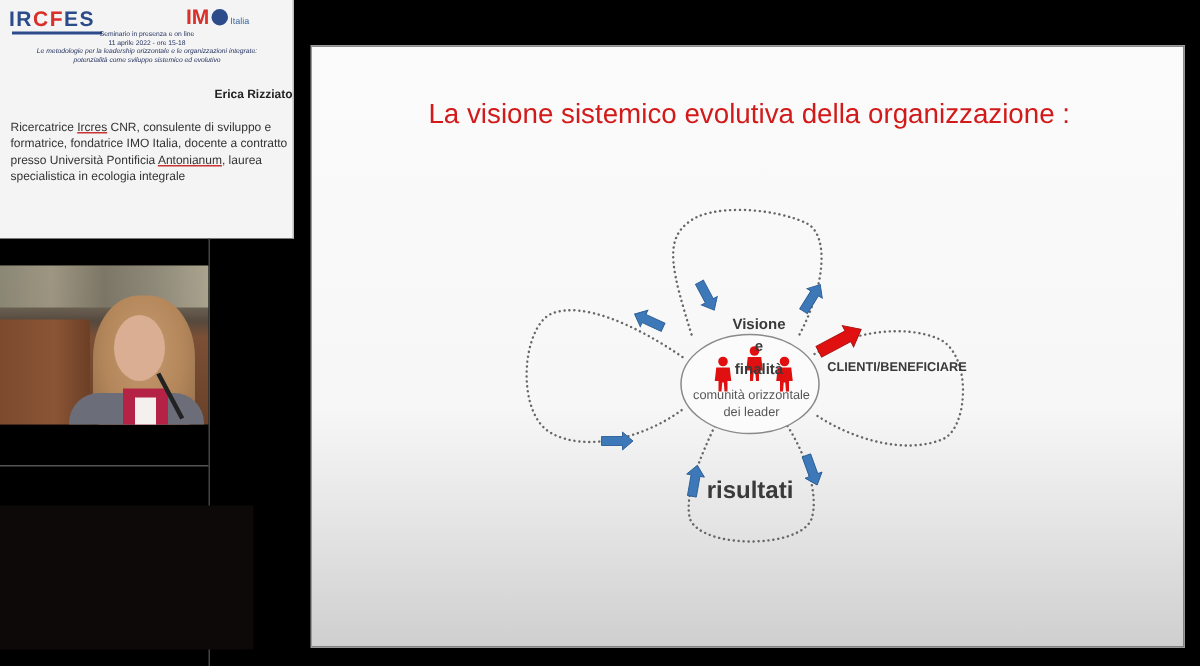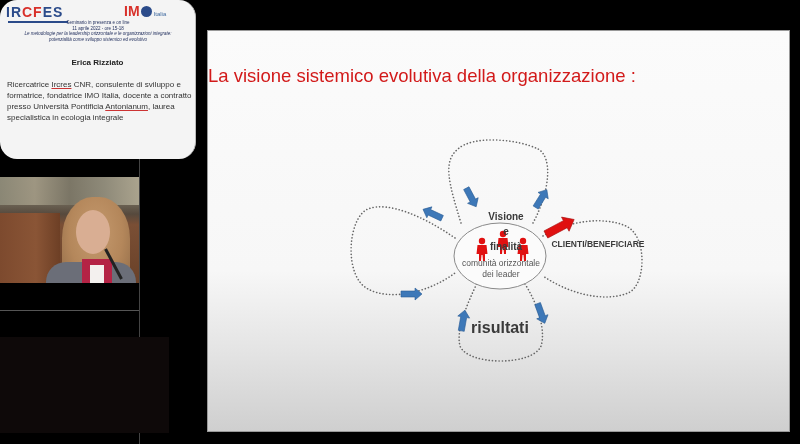"IRCFES" .info-card { border-radius: 17px -> none }
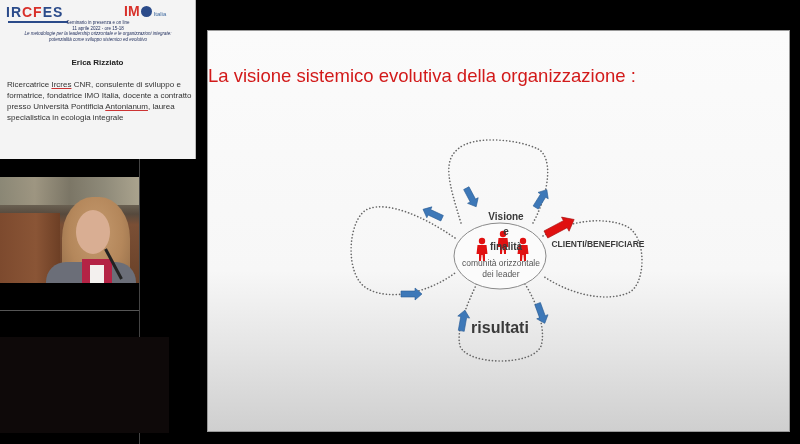"Erica Rizziato" .speaker-name { text-align: center -> right }
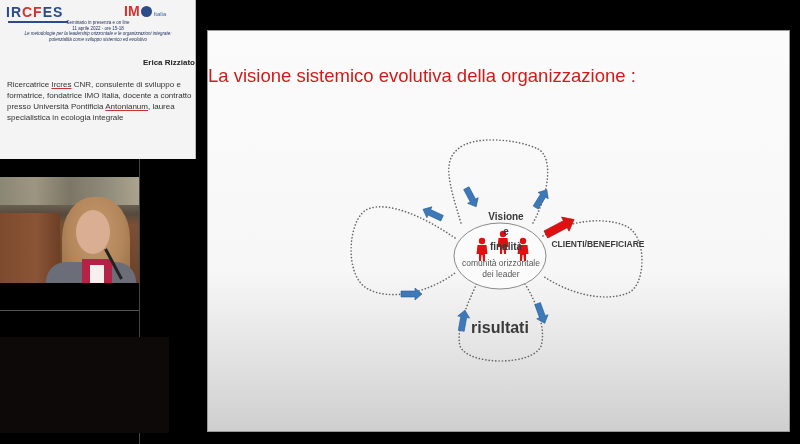"La visione sistemico evolutiva della" .slide-title { text-align: left -> center }
